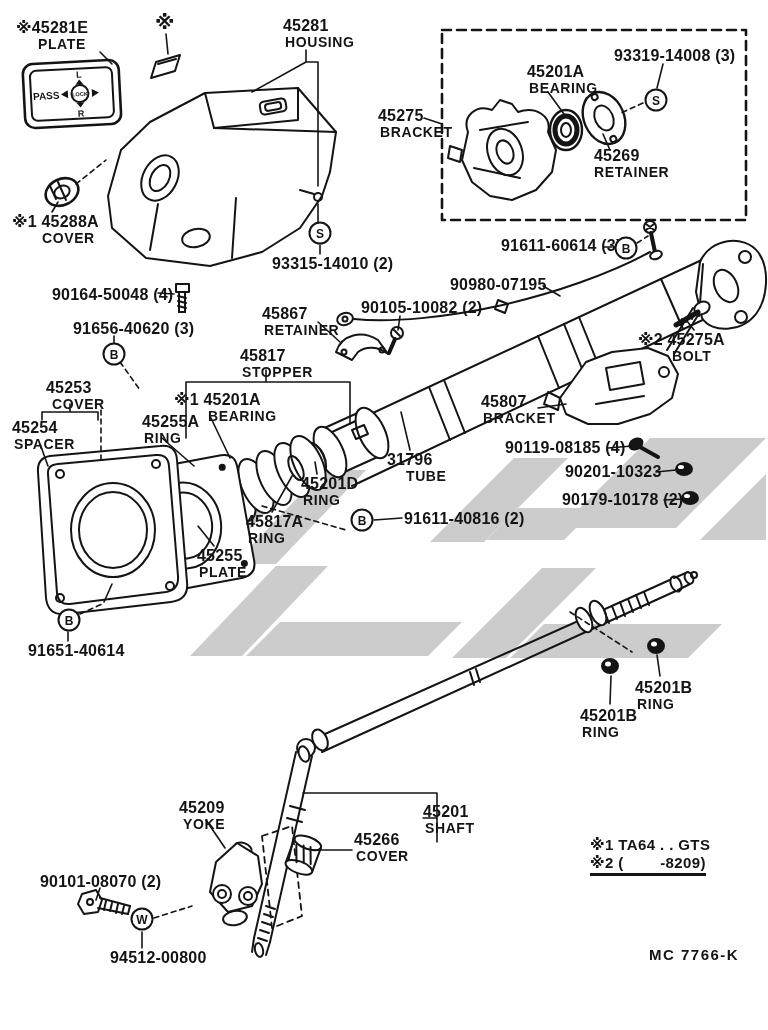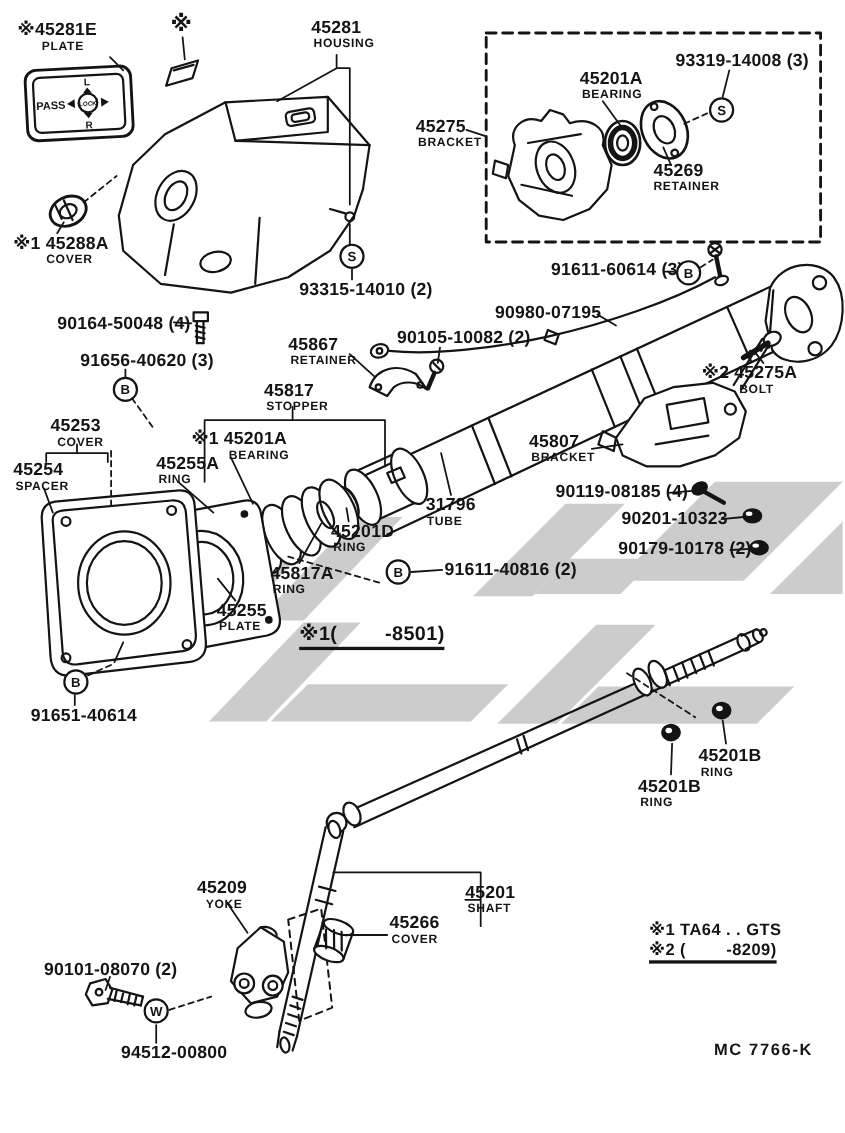"PLATE" .plabel .nm { font-size: 11px -> 14px }
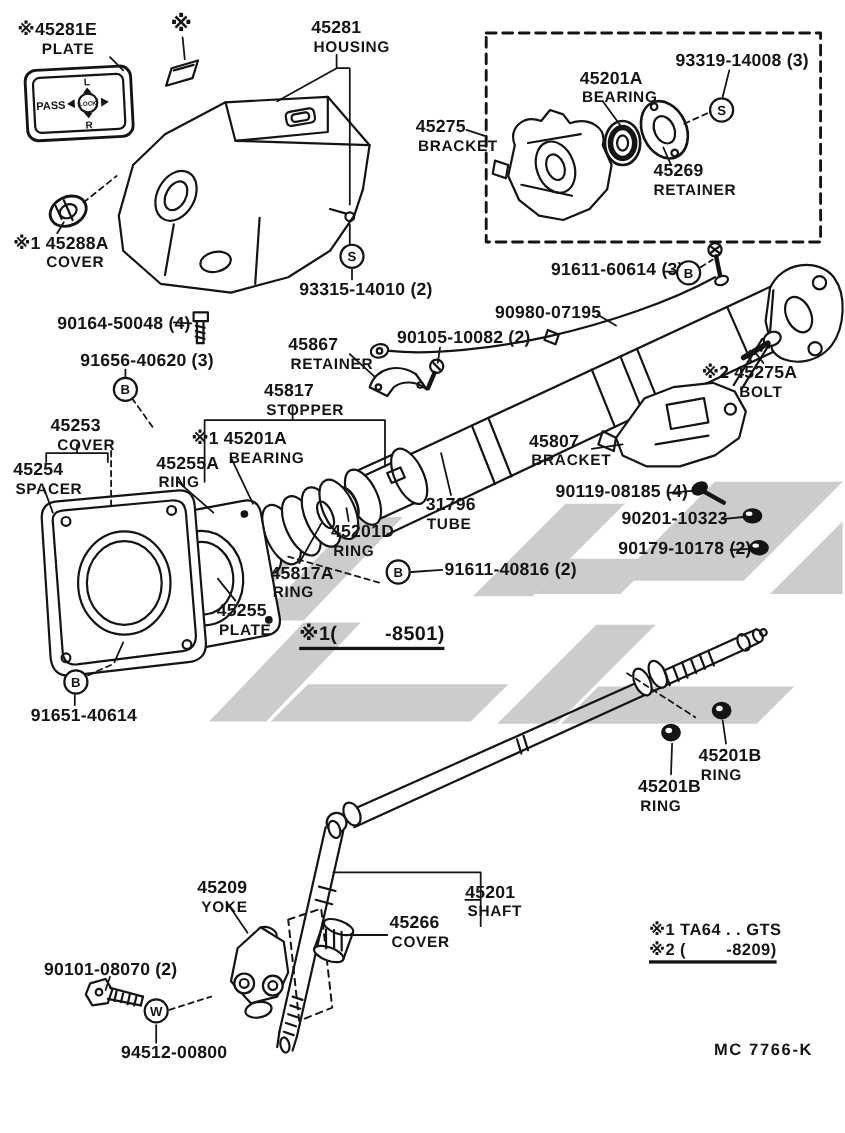"TUBE" span.nm { margin-left: 1px -> 19px }
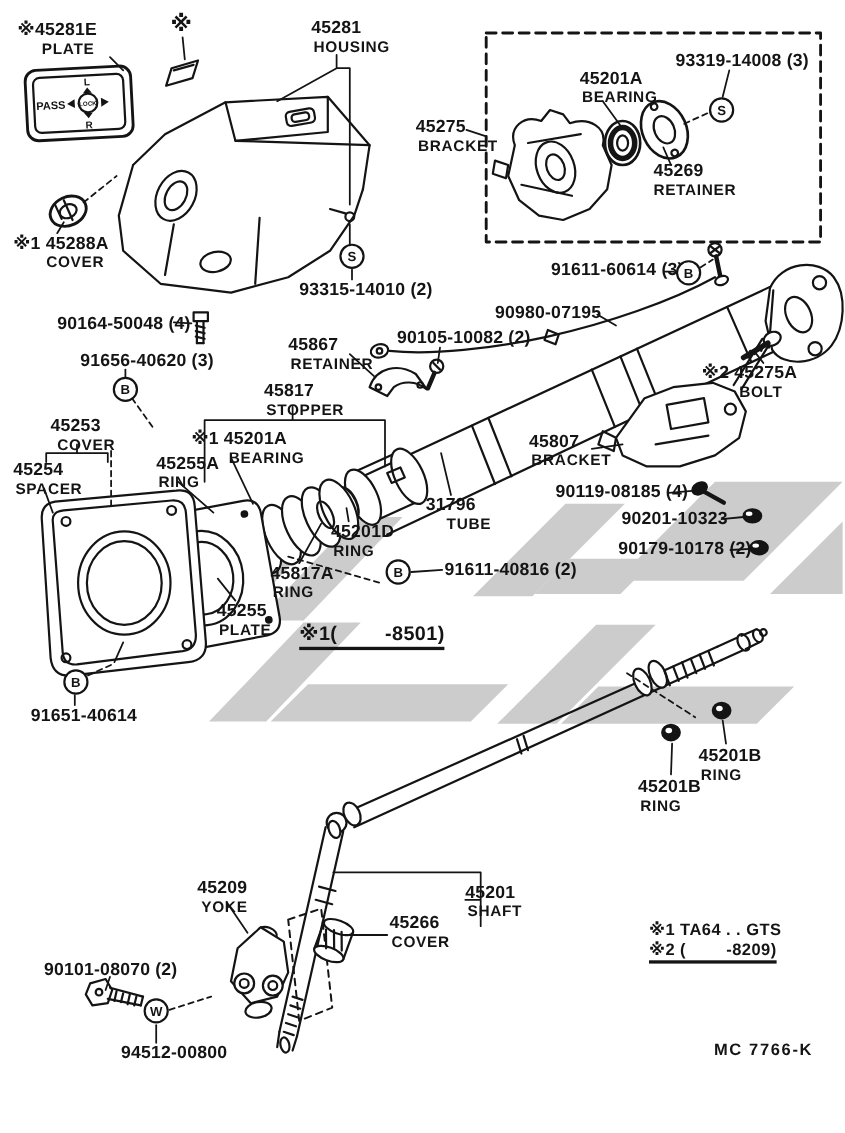"※1( -8501)" div.note { html: <div>※1( -8501)</div> -> none }
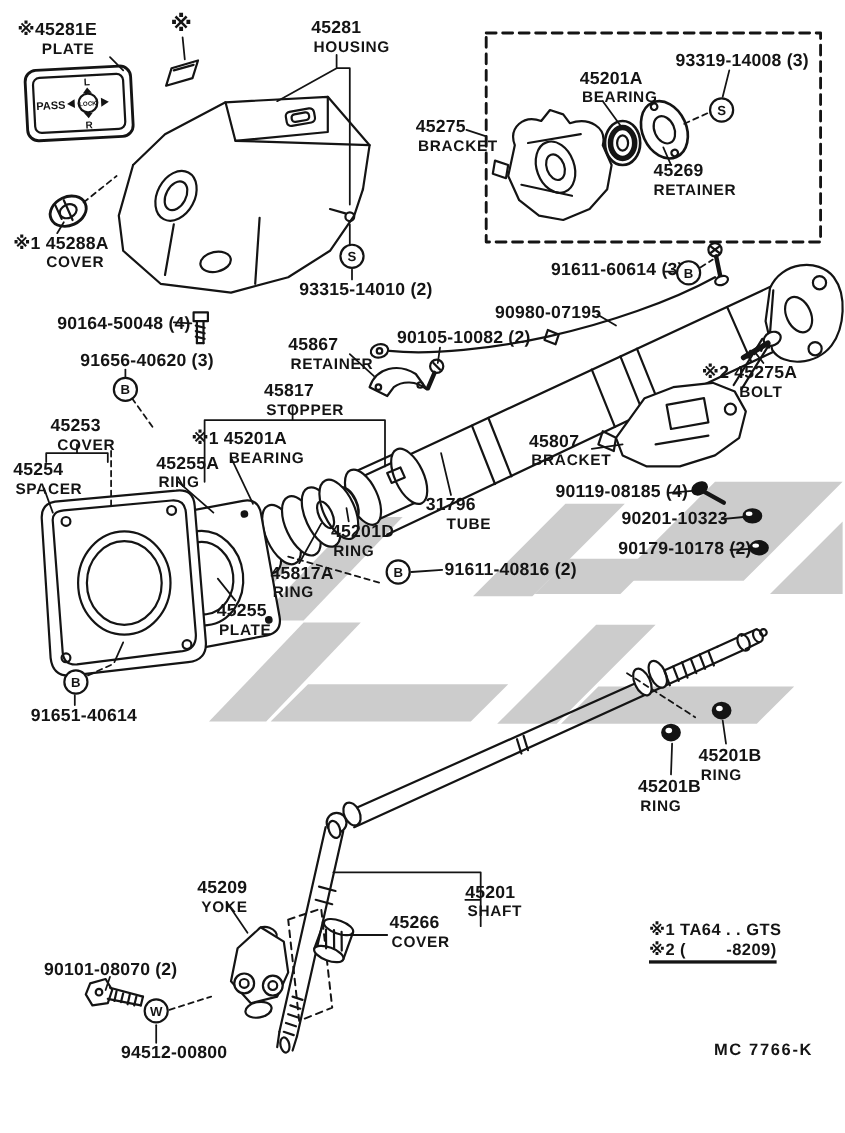"45209" div.plabel { text-align: center -> none }
